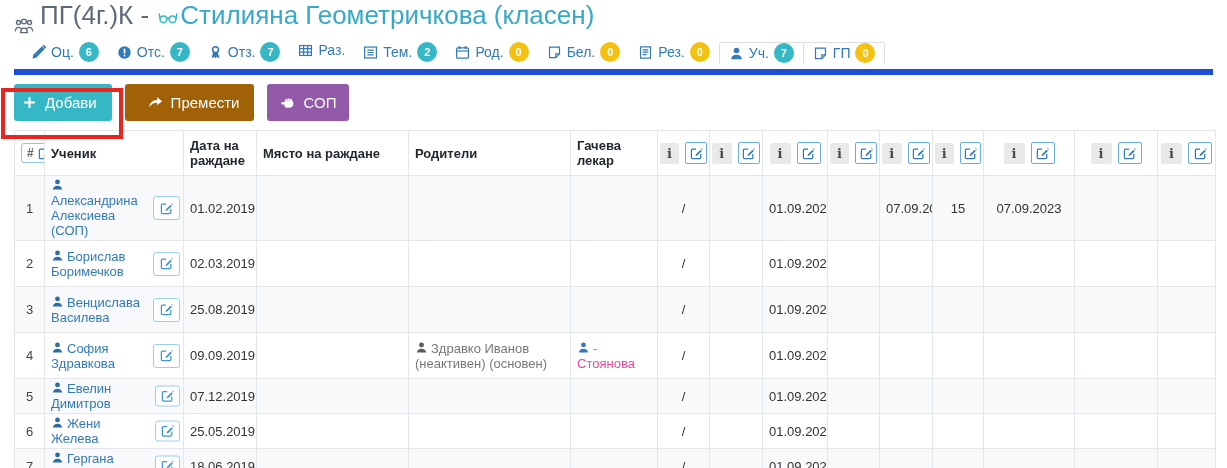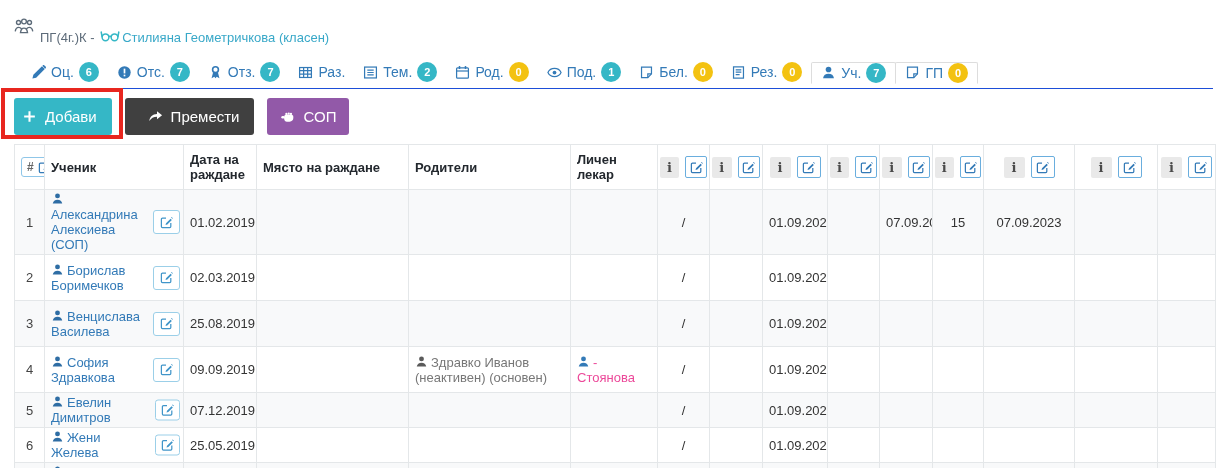"ПГ(4г.)К - Стилияна Геометричкова" .page-header { font-size: 13px -> 26px; padding: 28px 0 0 40px -> 0 0 0 40px }
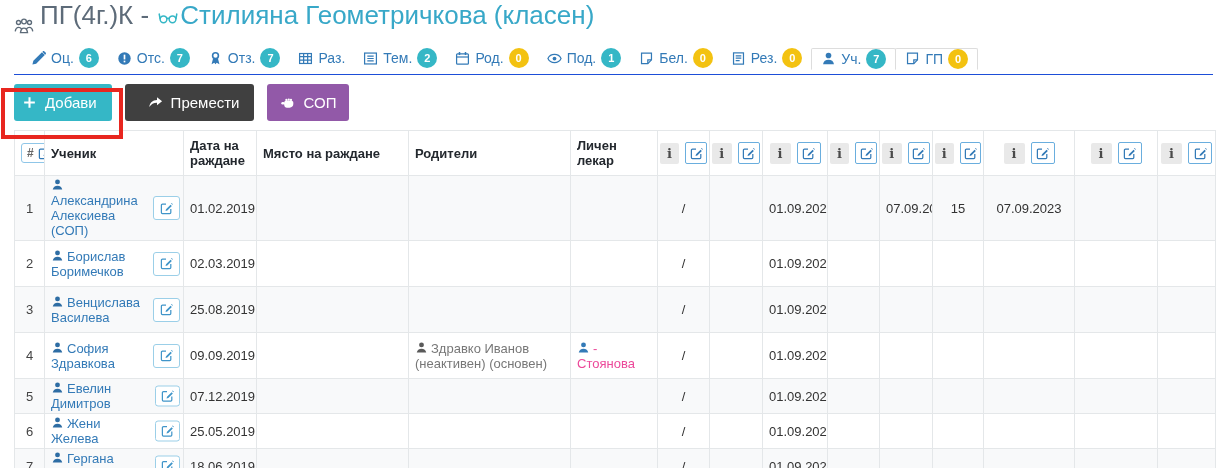"Оц." .tab-bar { align-items: center -> flex-start; border-bottom: 1px solid #1d4ed8 -> 6px solid #1d4ed8 }
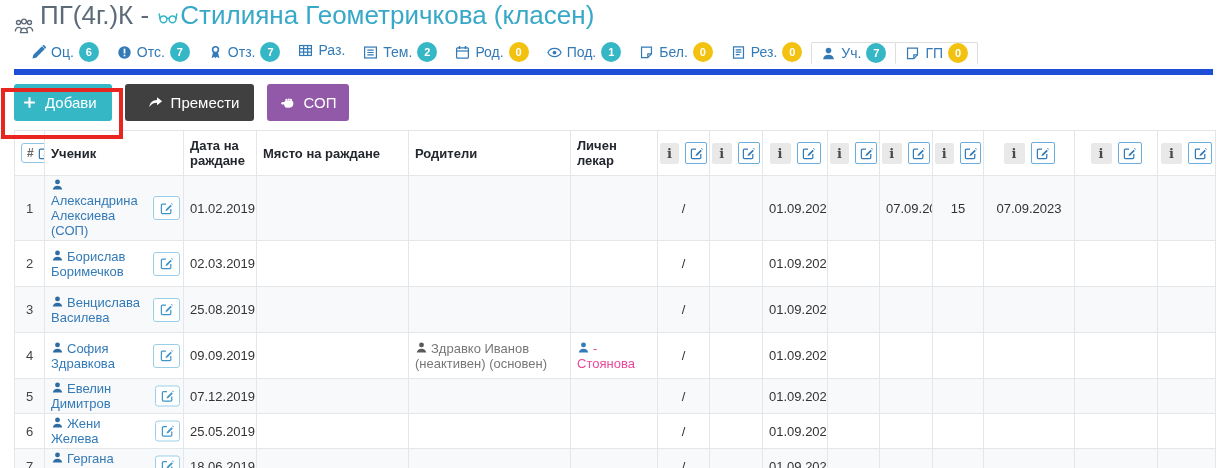"Под." a.tab { html: <a> <span> <svg> <path></path> <circle></circle> </svg> </span> <span>Под.</span> <span>1</span> </a> -> none }
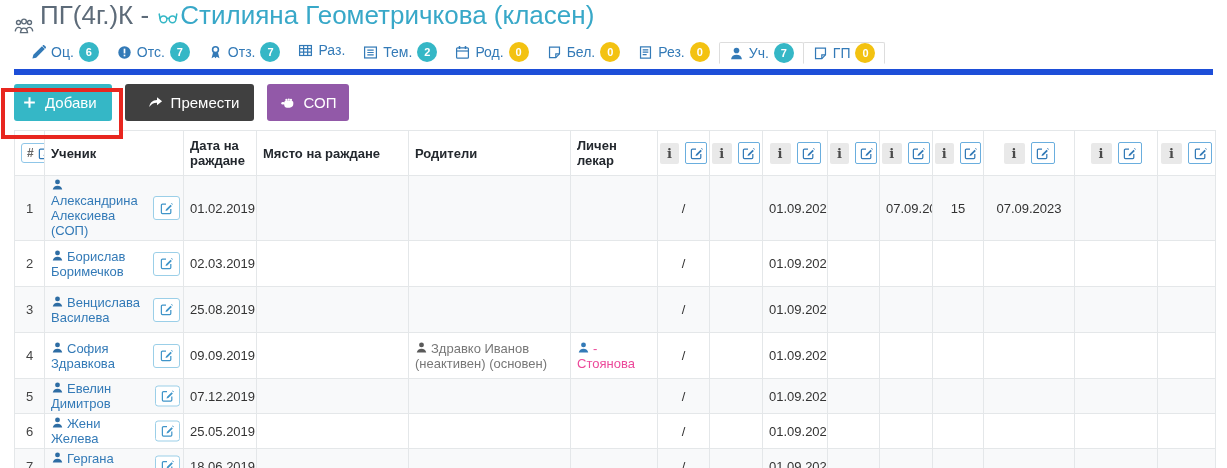"Премести" .btn-salmon { background: #404040 -> #a16207 }
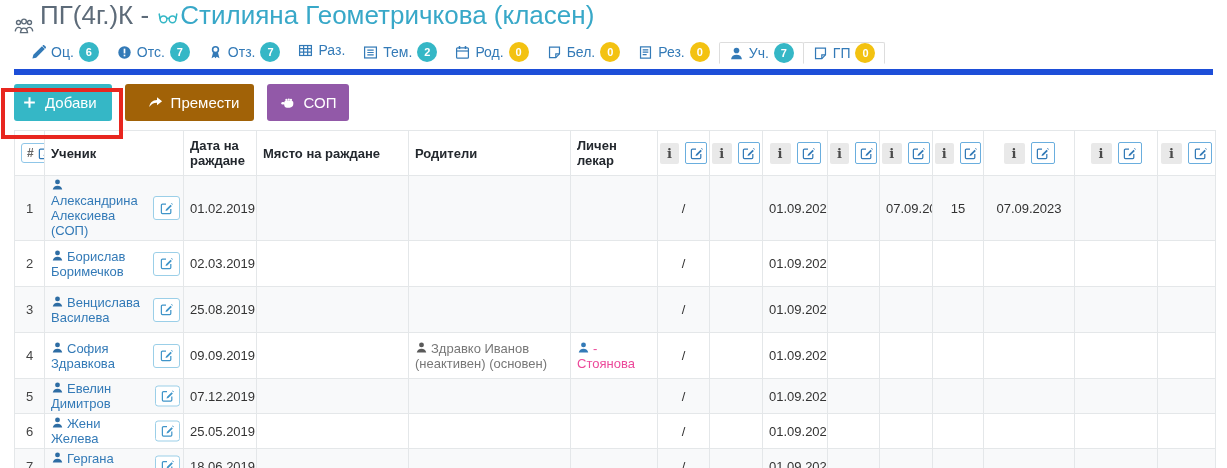"Личен лекар" th { text: Личен -> Гачева }
